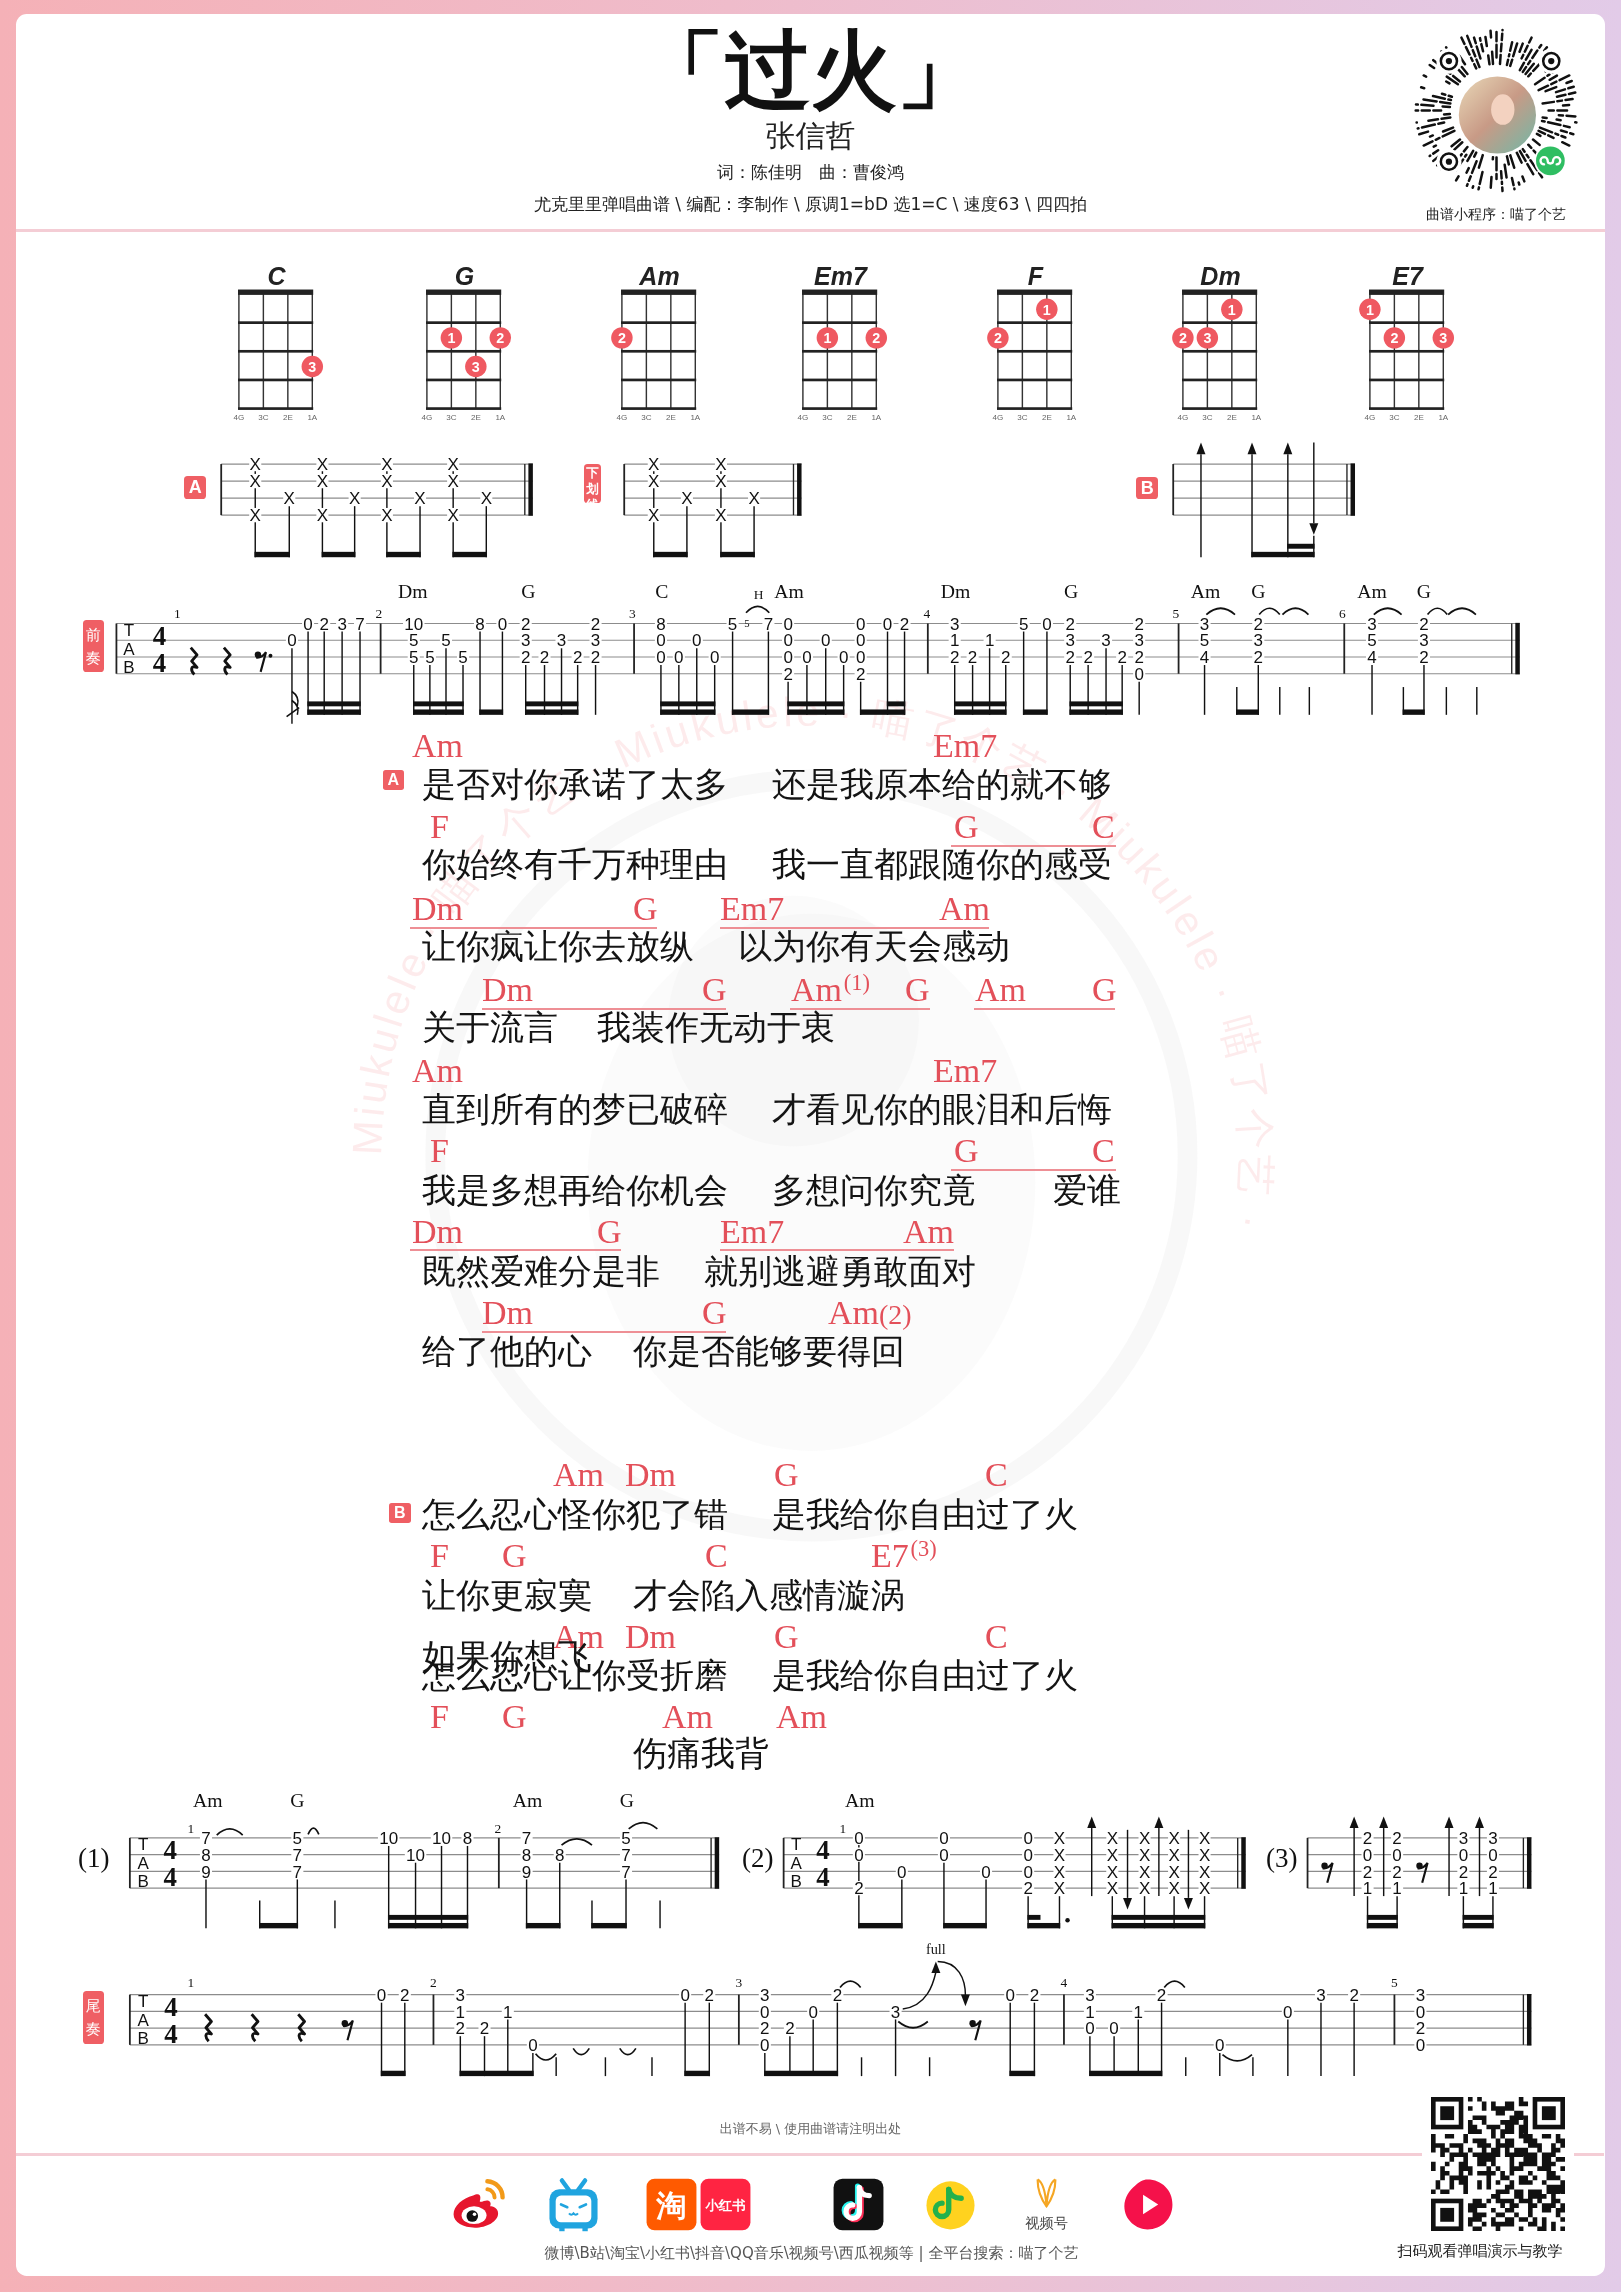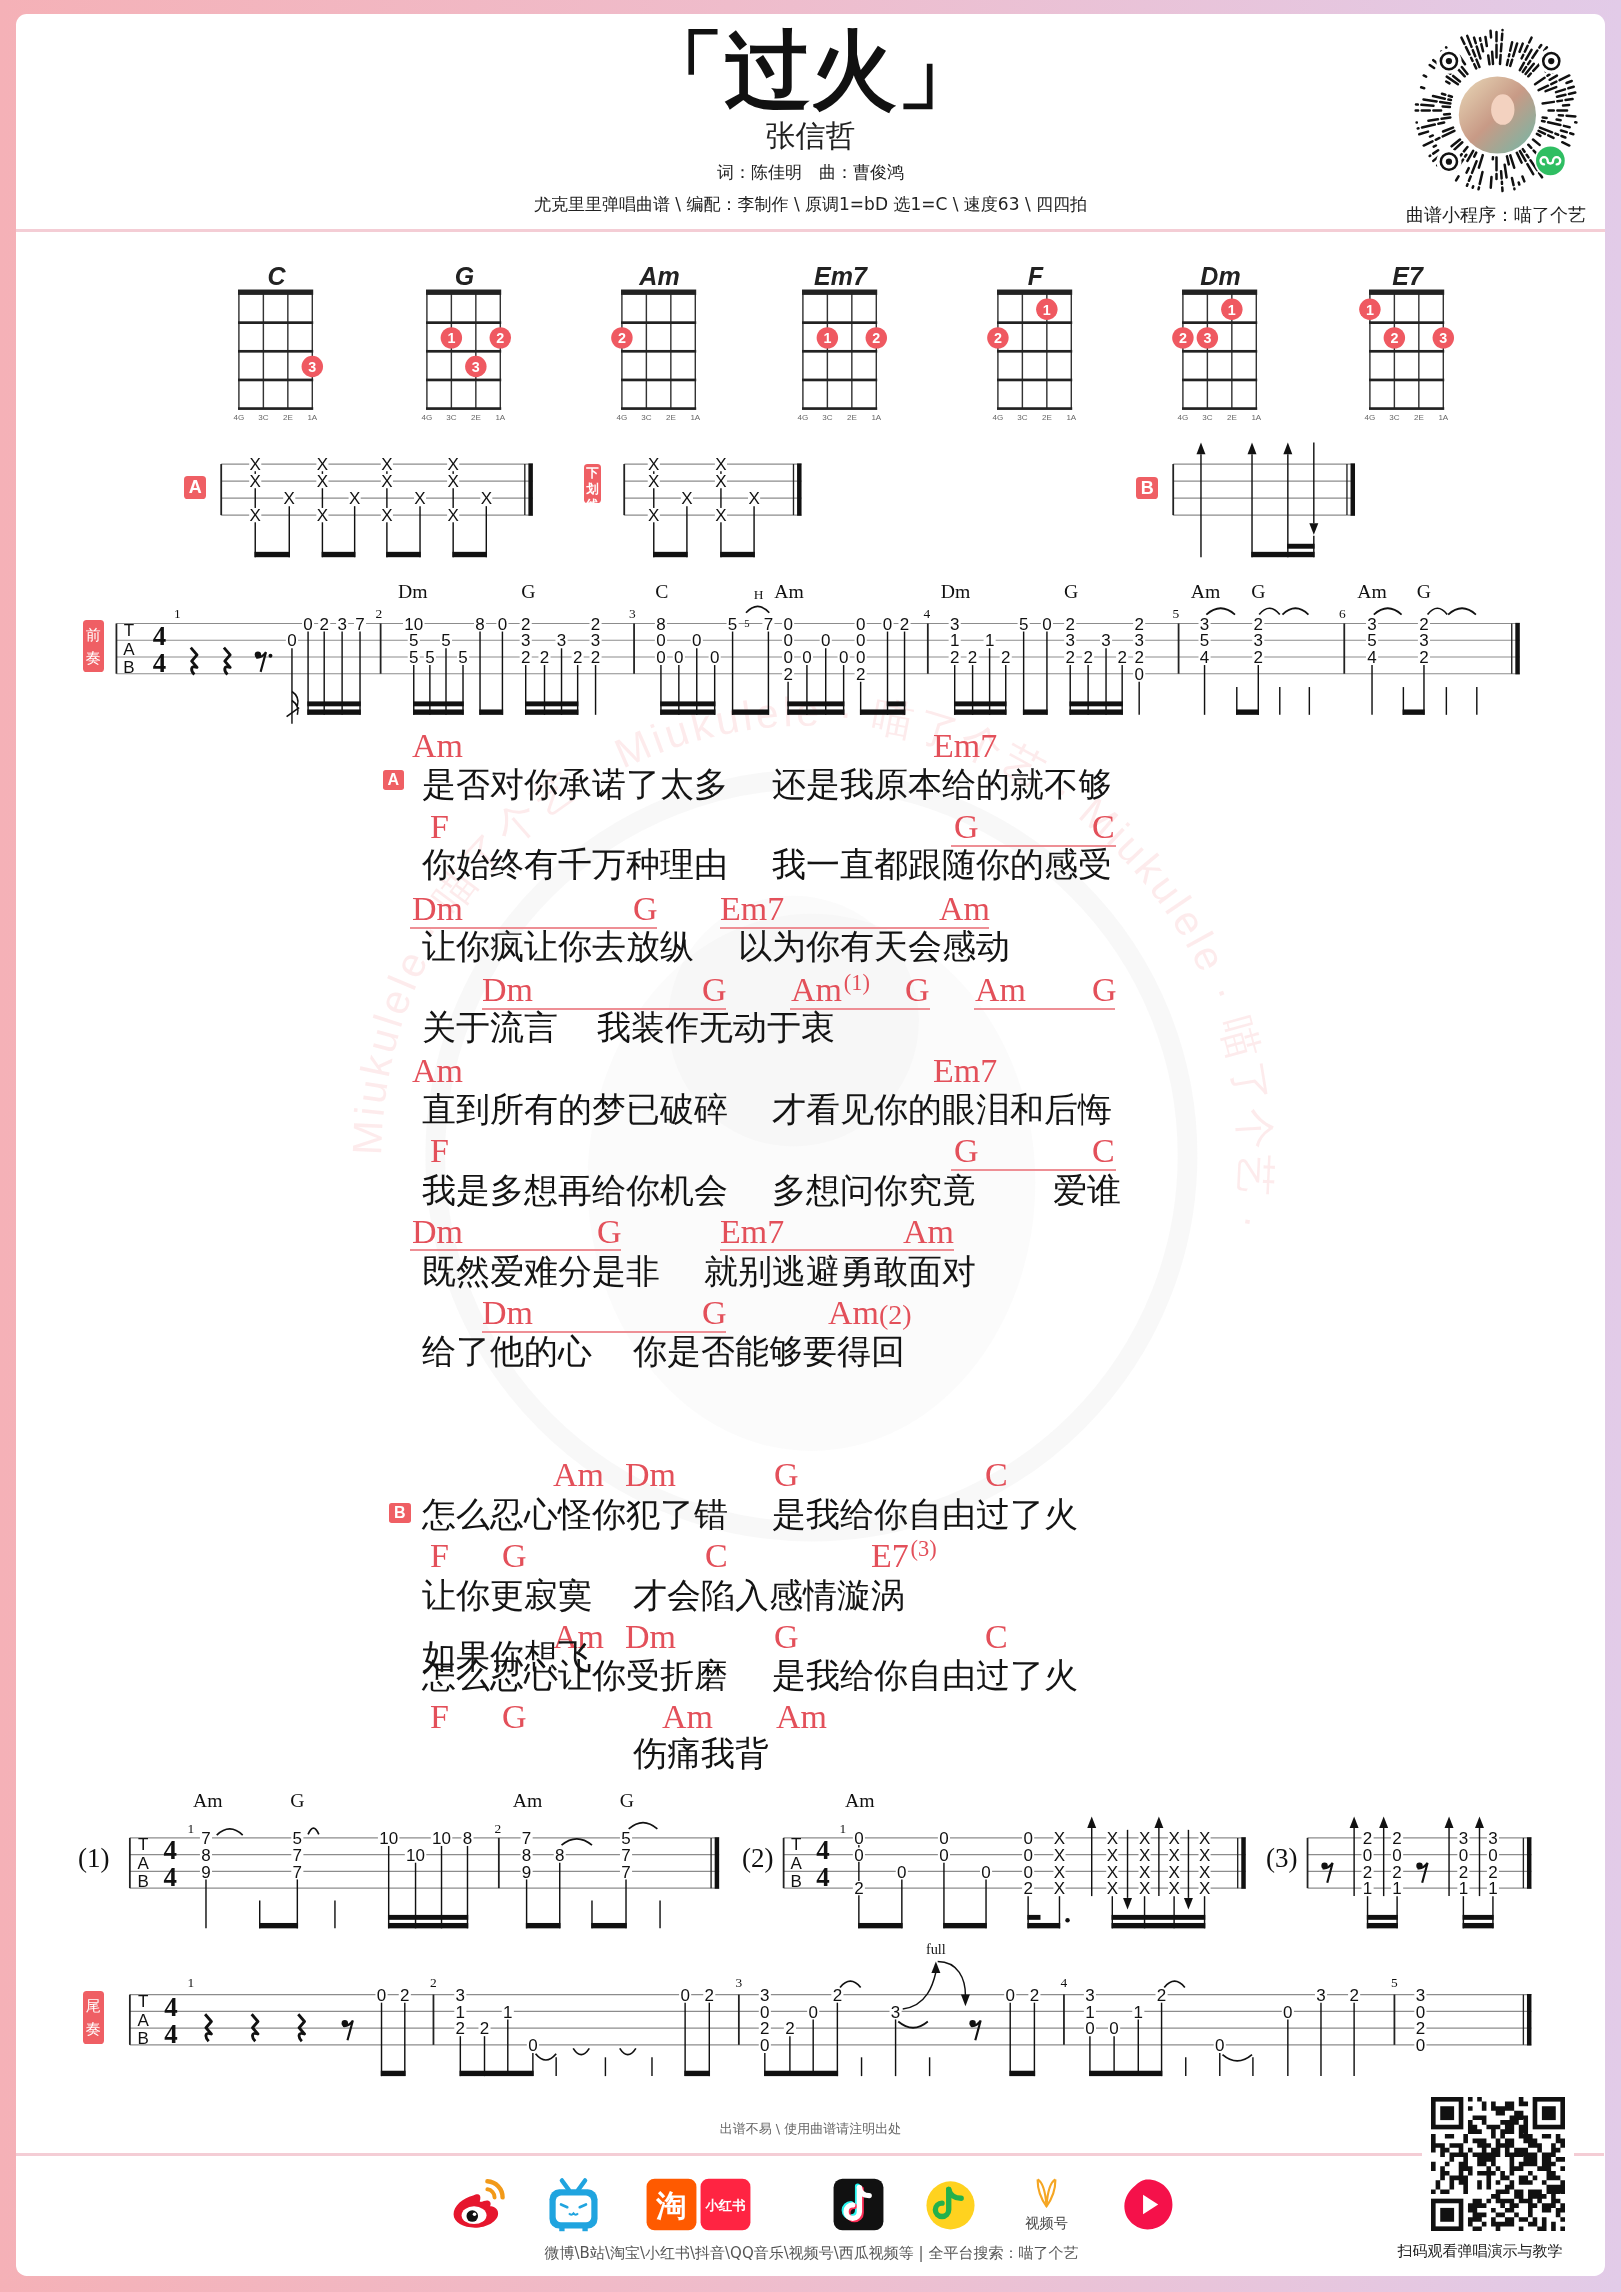"曲谱小程序：喵了个艺" .mini-caption { font-size: 18px -> 14px }
